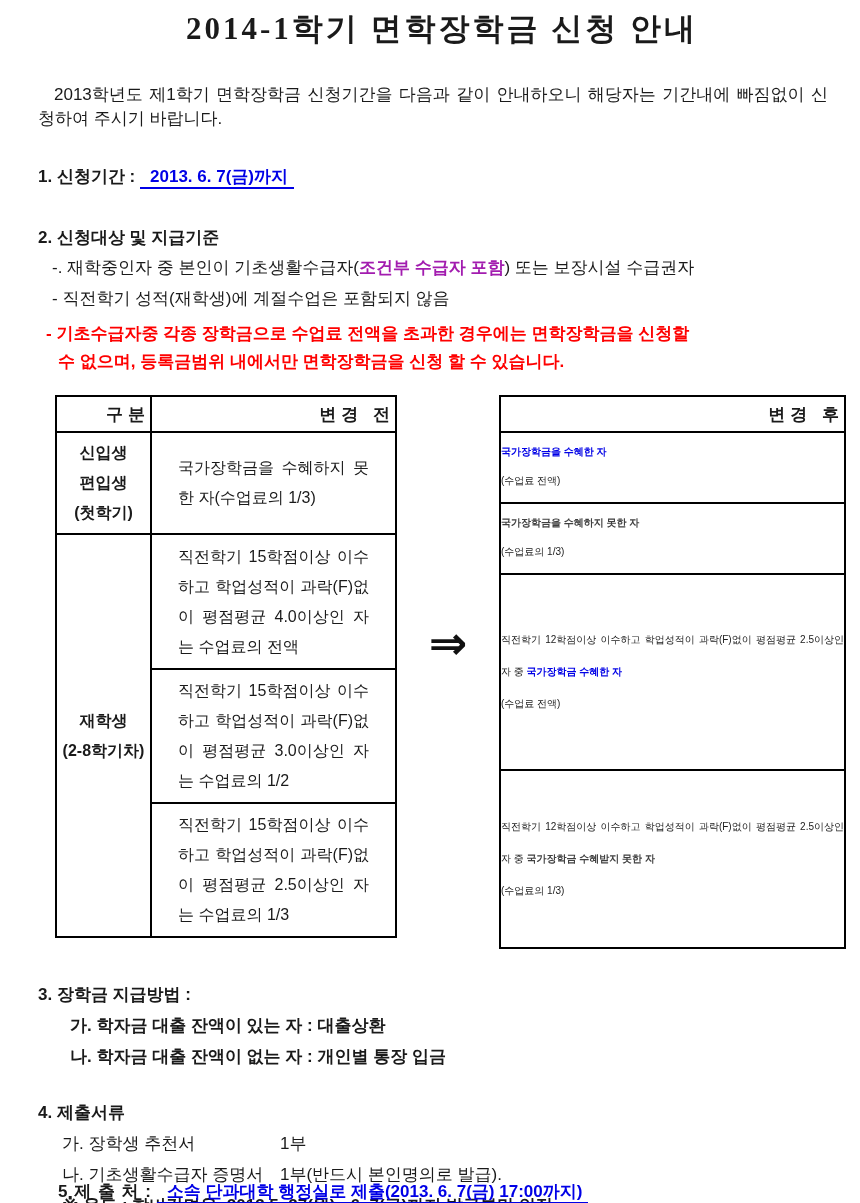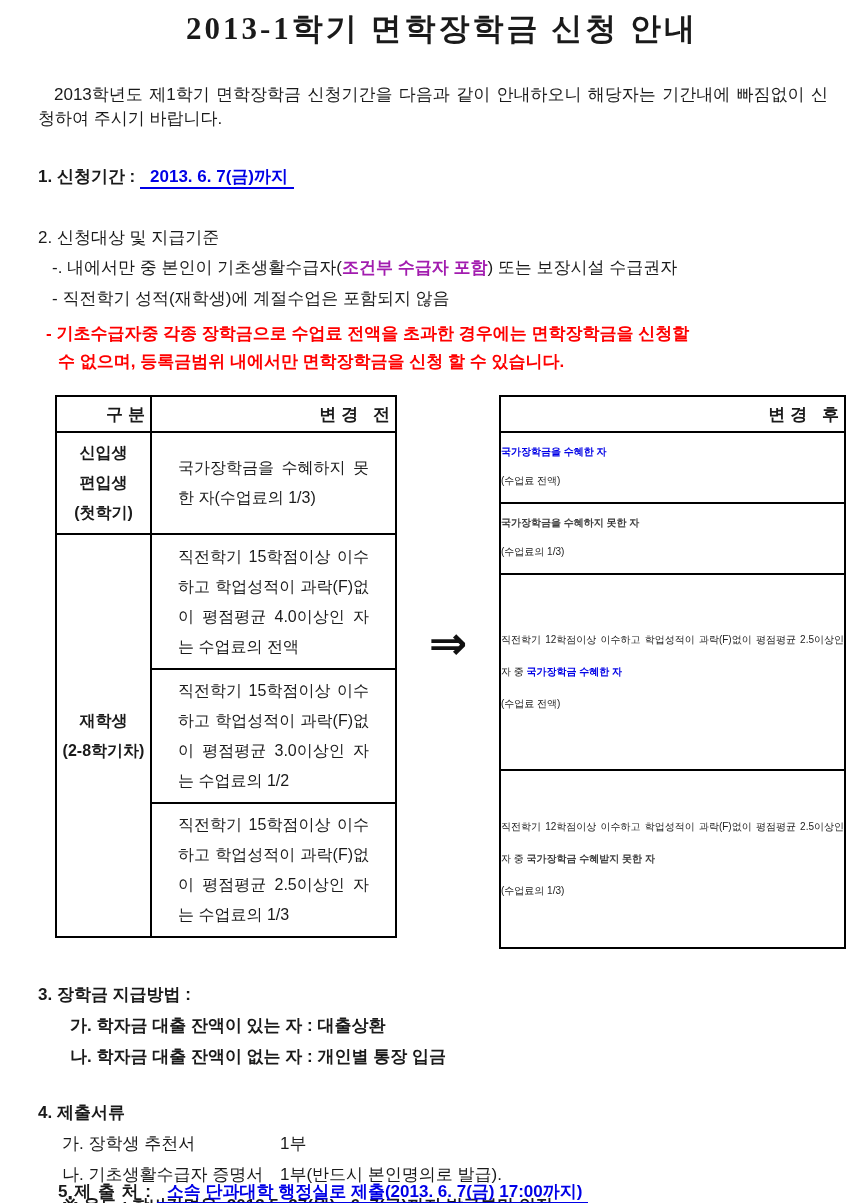"2013-1학기 면학장학금 신청 안내" h1.doc-title { text: 2013-1학기 -> 2014-1학기 }
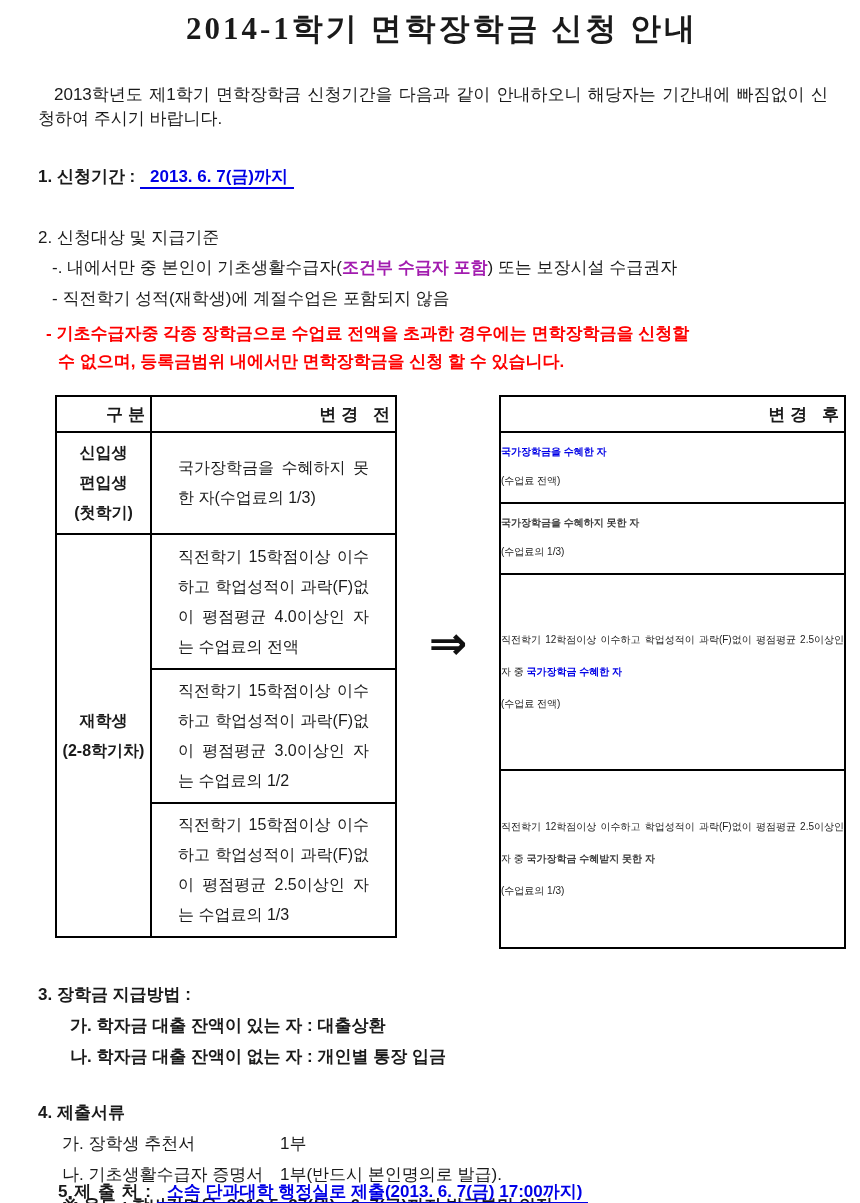"2. 신청대상 및 지급기준" .sec2-heading { font-weight: normal -> bold }
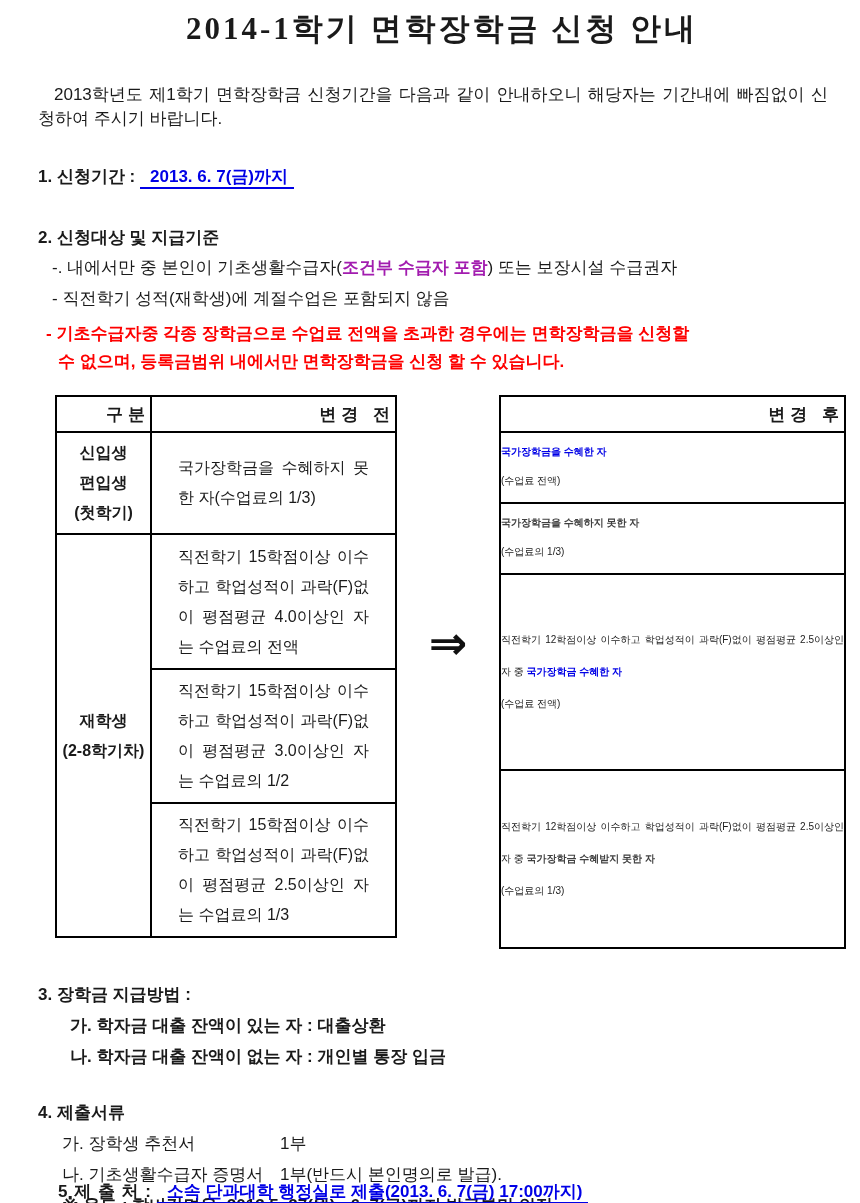"-. 내에서만 중 본인이 기초생활수급자(" span { text: 내에서만 -> 재학중인자 }
